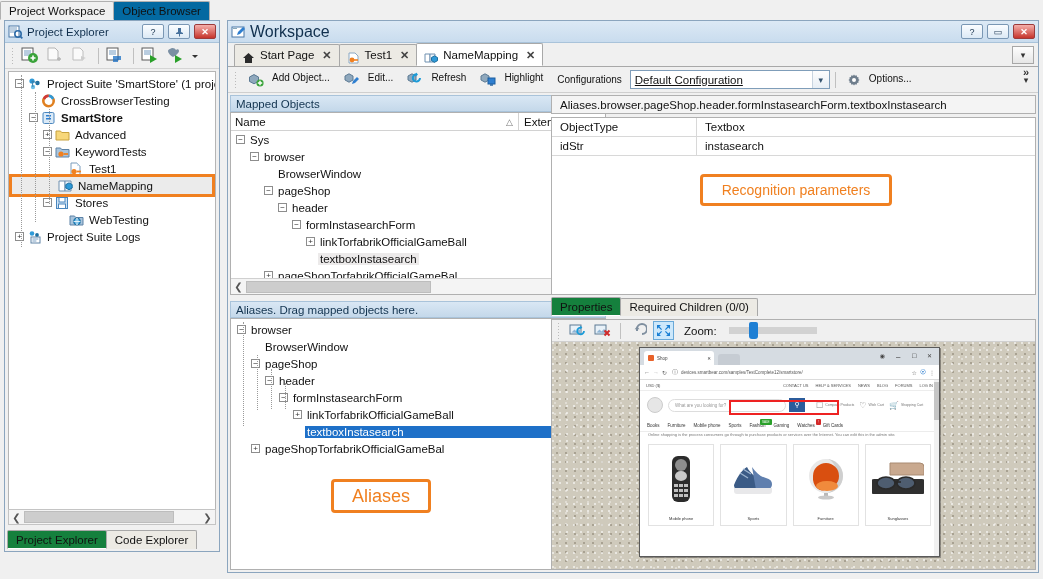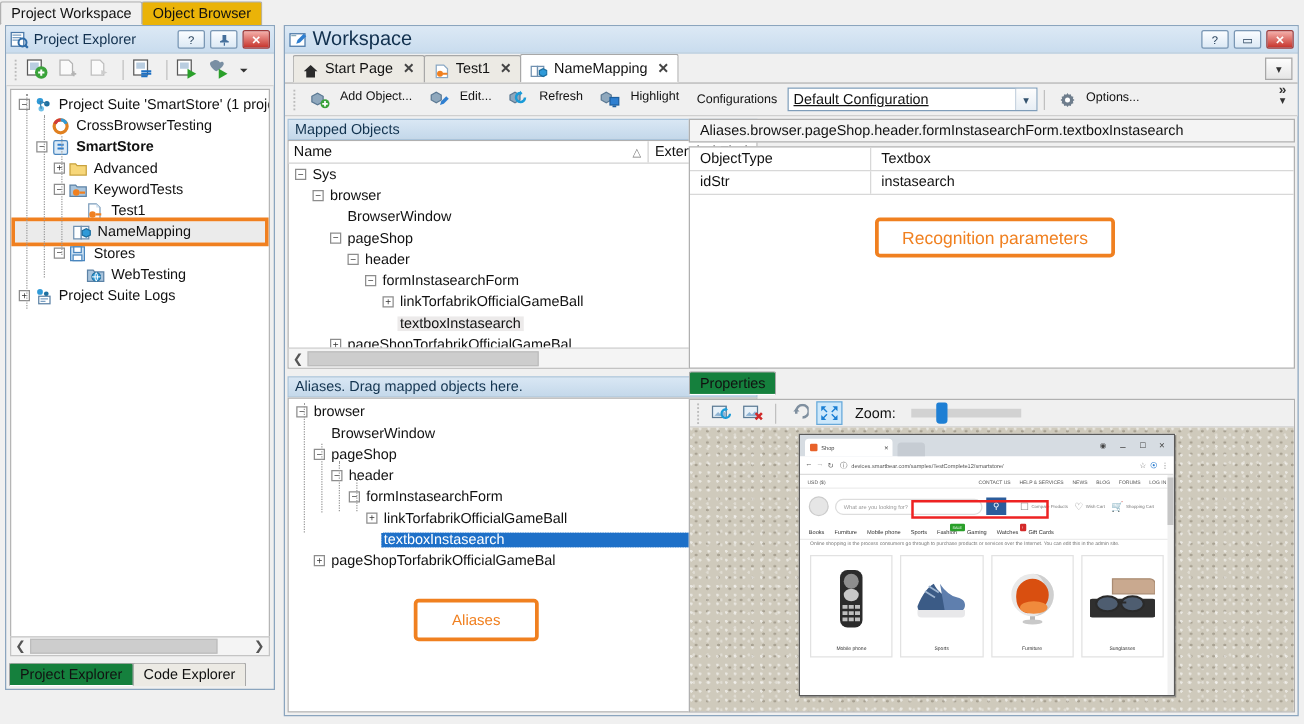"Object Browser" #left-tabs .tab { background: #eab308 -> #0369a1 }
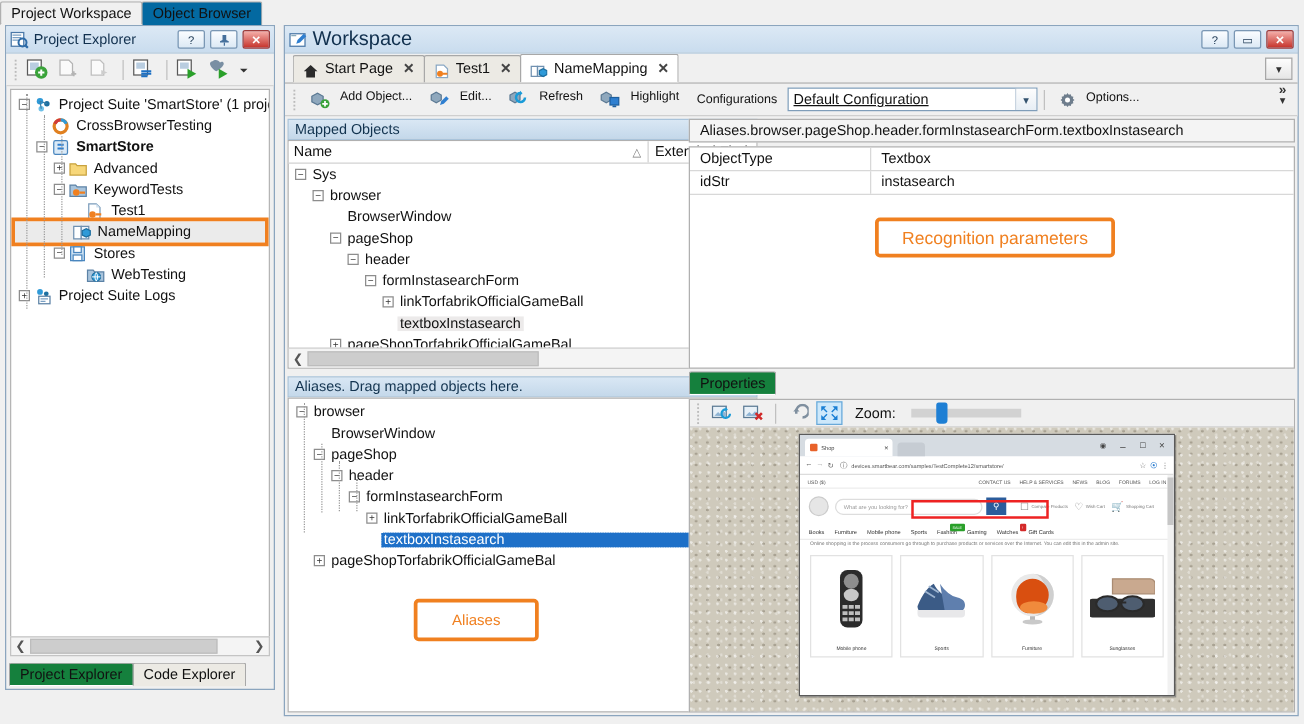"Required Children (0/0)" div.tab { html: none -> <div> <span>Required Children (0/0)</span> </div> }
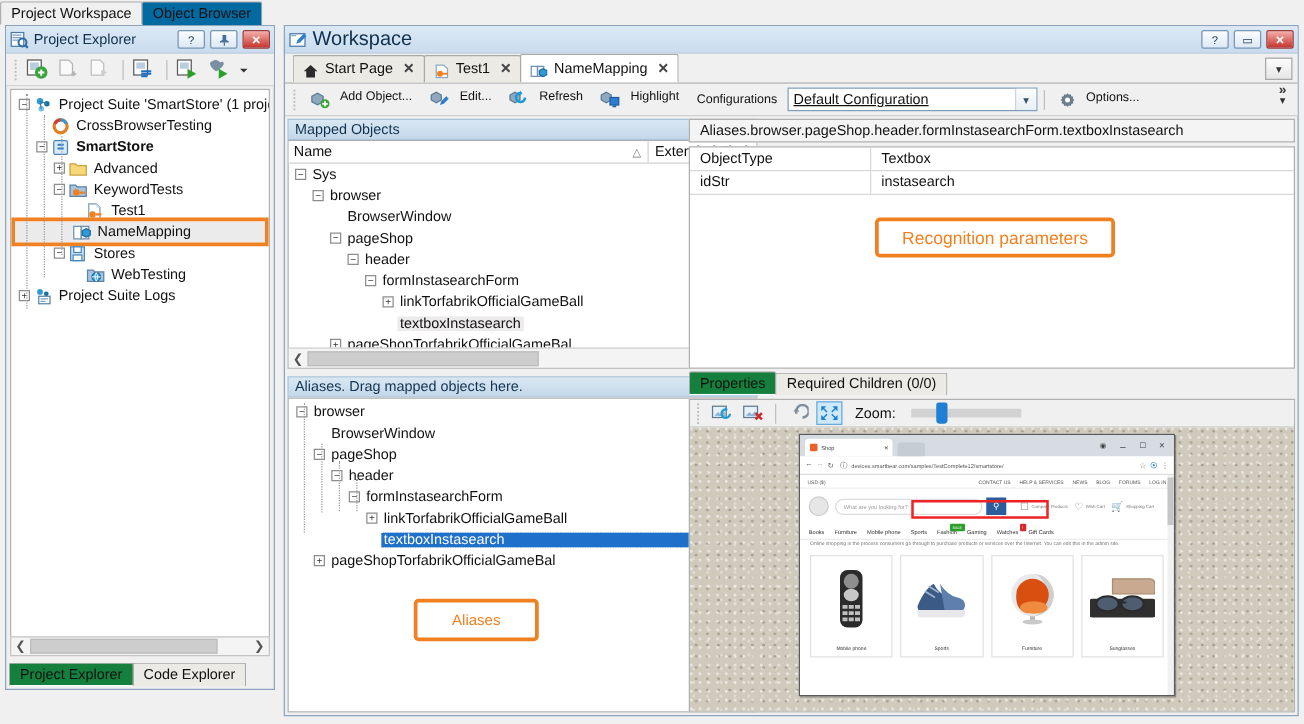"Aliases" #aliases-callout { font-size: 12px -> 18px }
